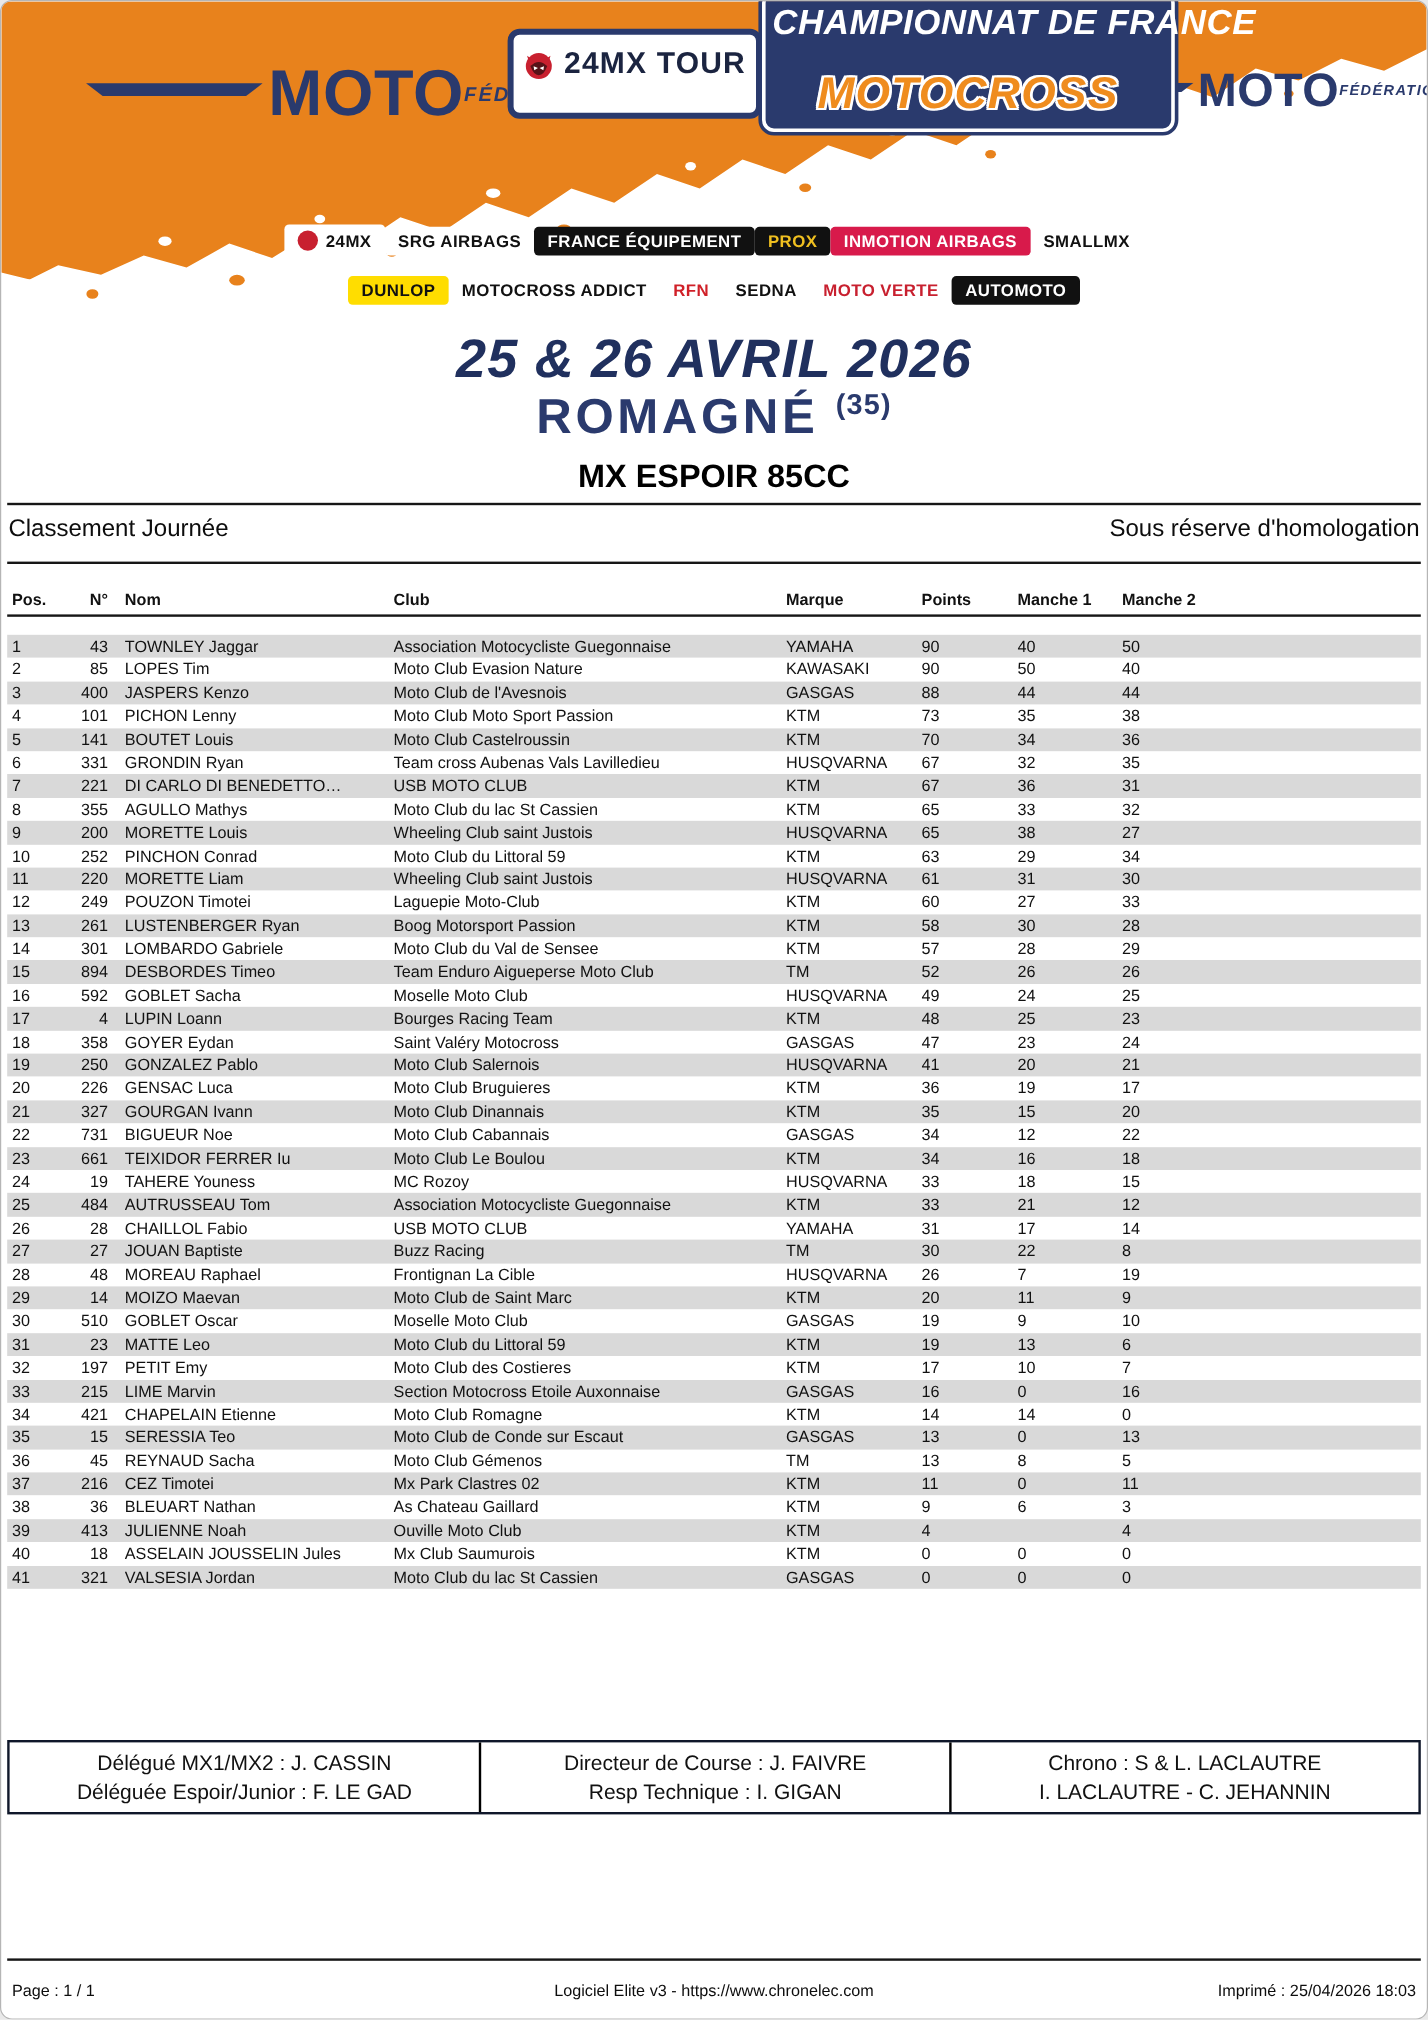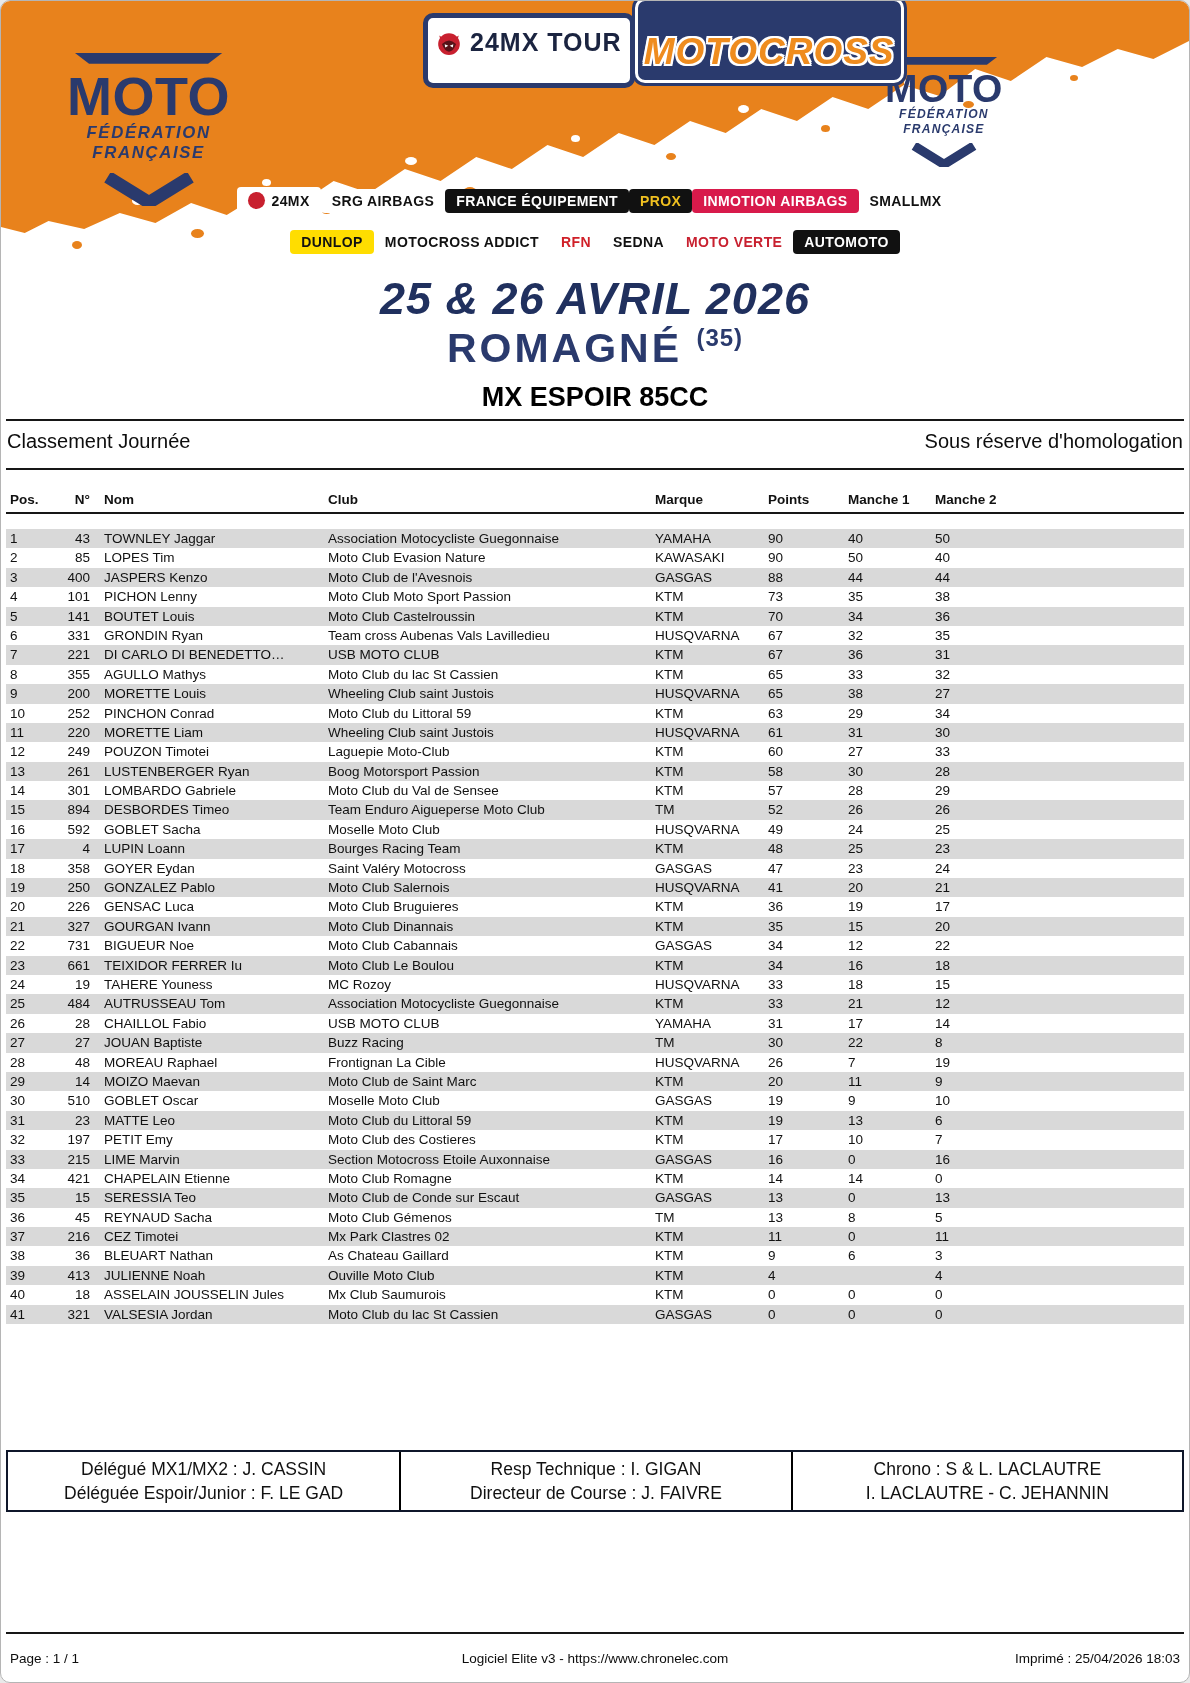"CHAMPIONNAT DE FRANCE" div.bl1 { html: none -> <div>CHAMPIONNAT DE FRANCE</div> }
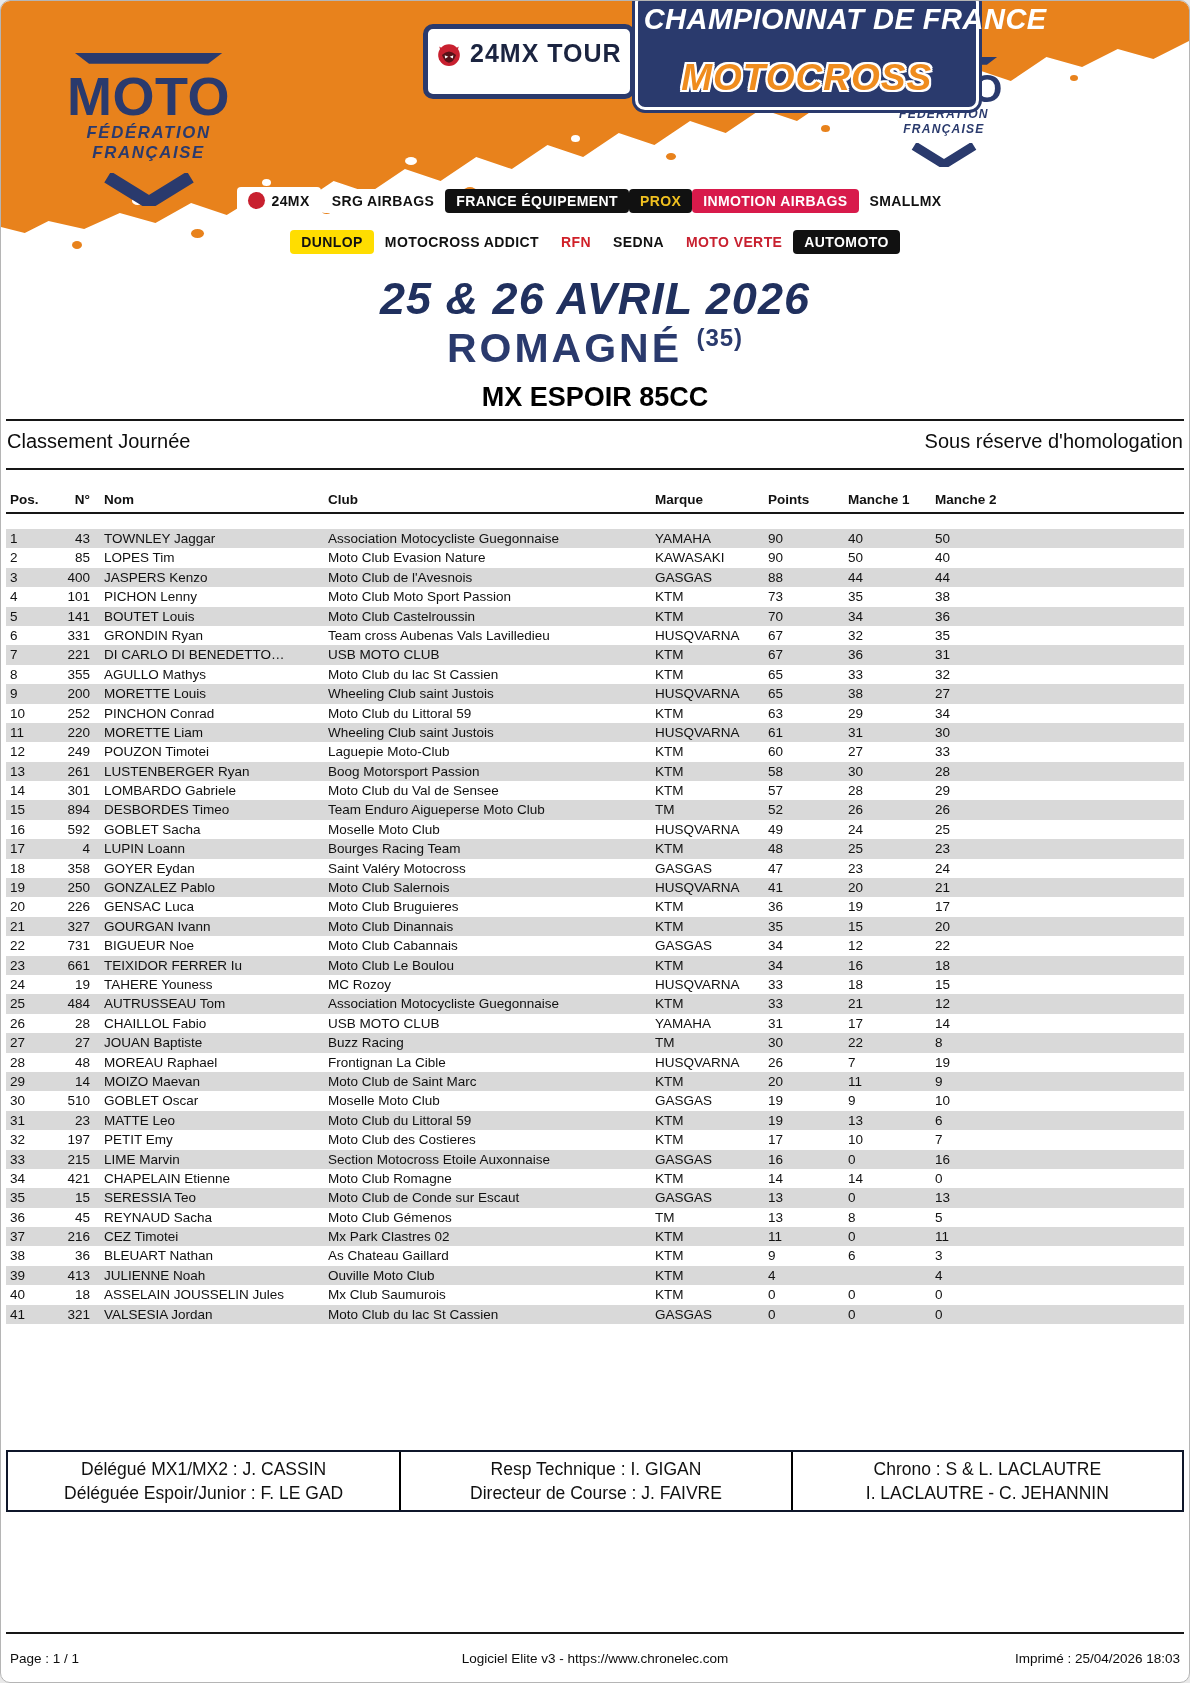"MOTO" .ffm { flex-direction: column -> none }
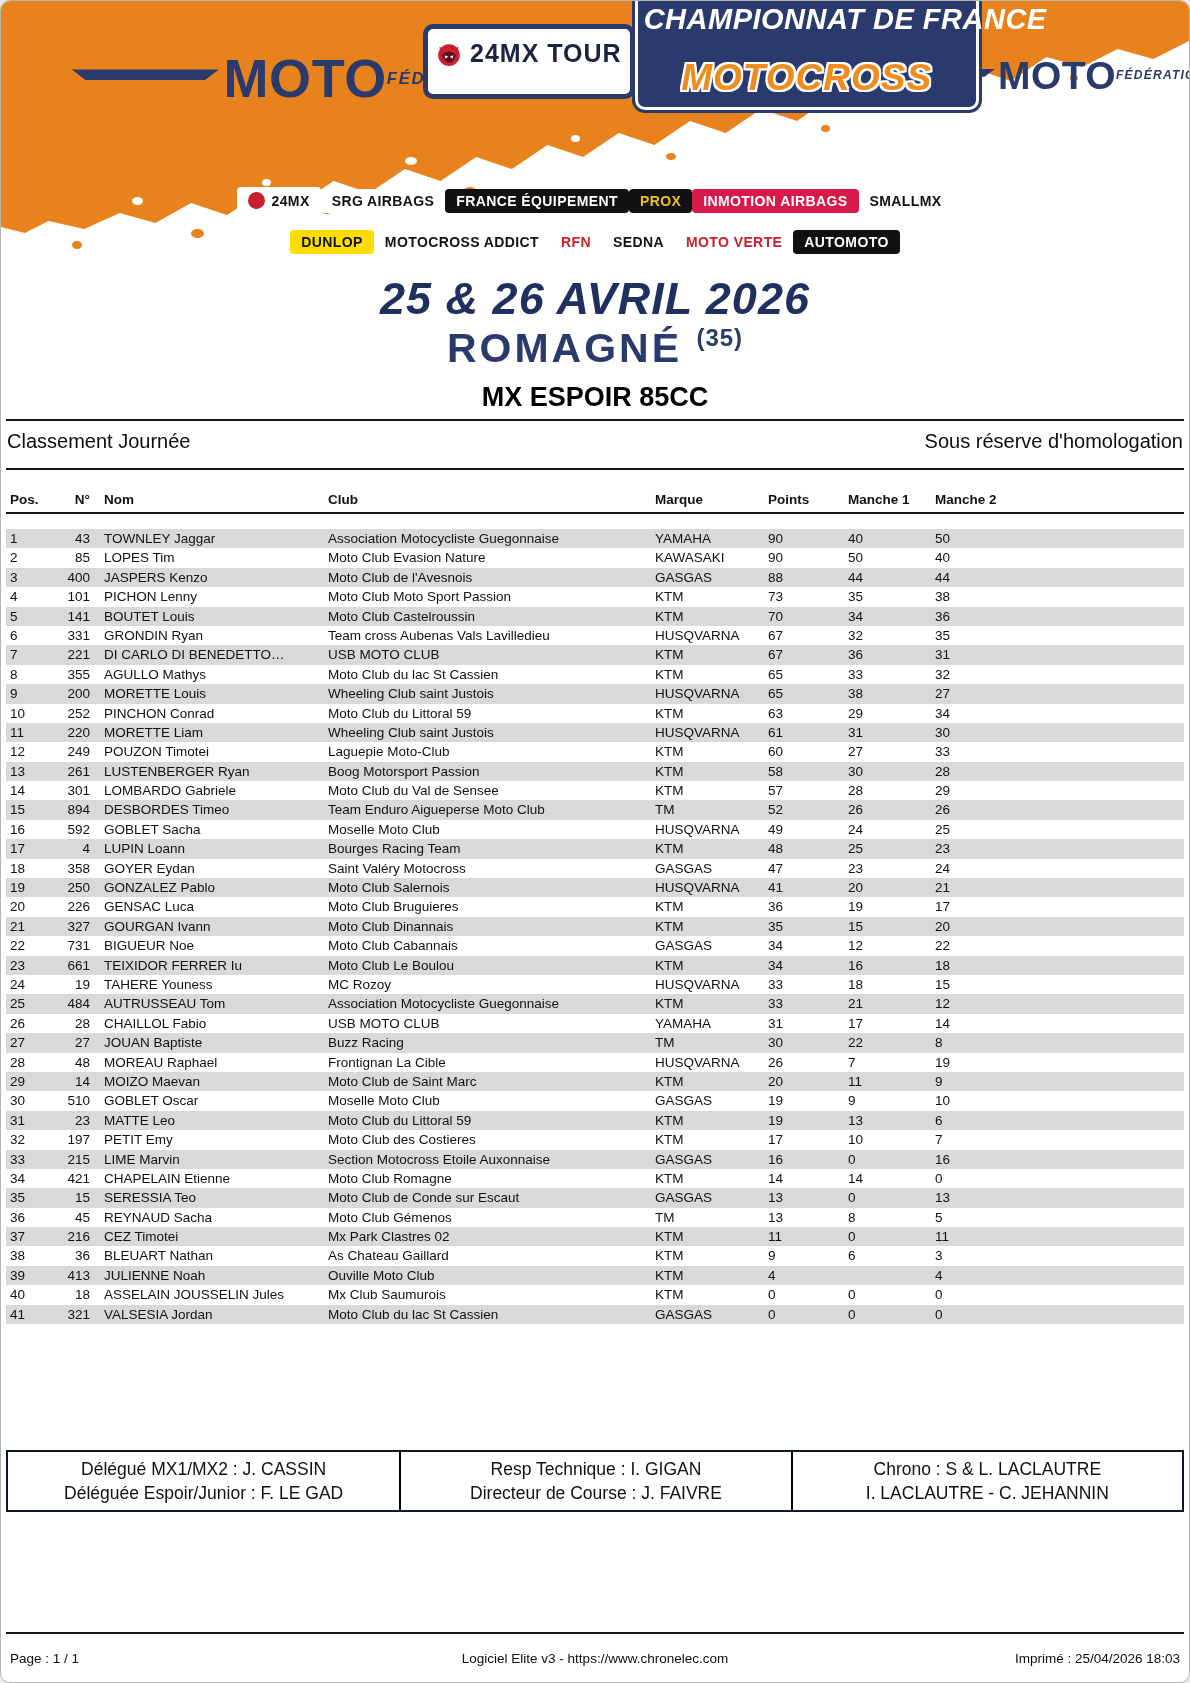"Resp Technique : I. GIGAN" div { order: before "Directeur de Course : J." -> after "Directeur de Course : J." }
